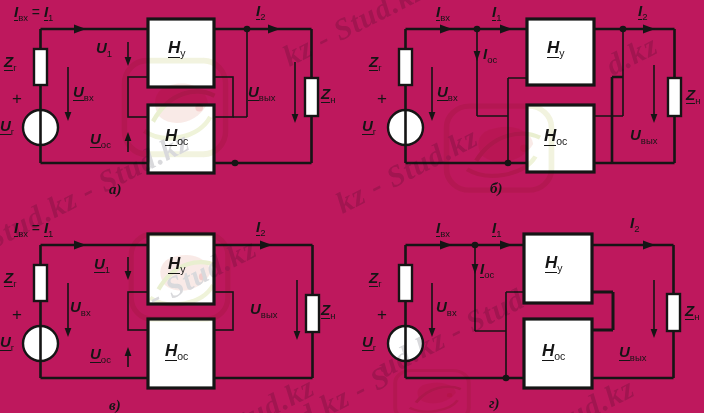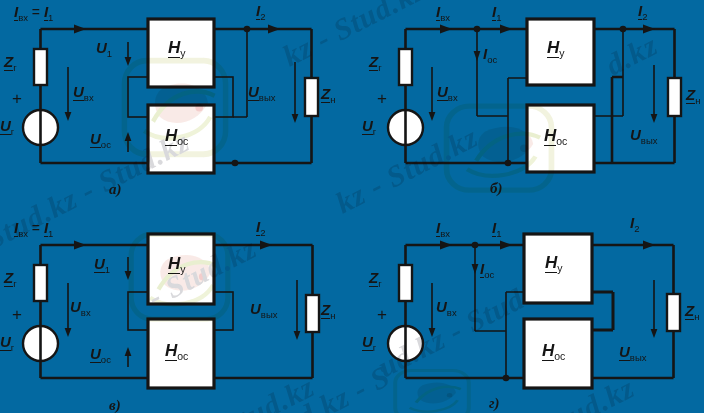"Iвх = I1" #stage { background: #0369a1 -> #be185d }
